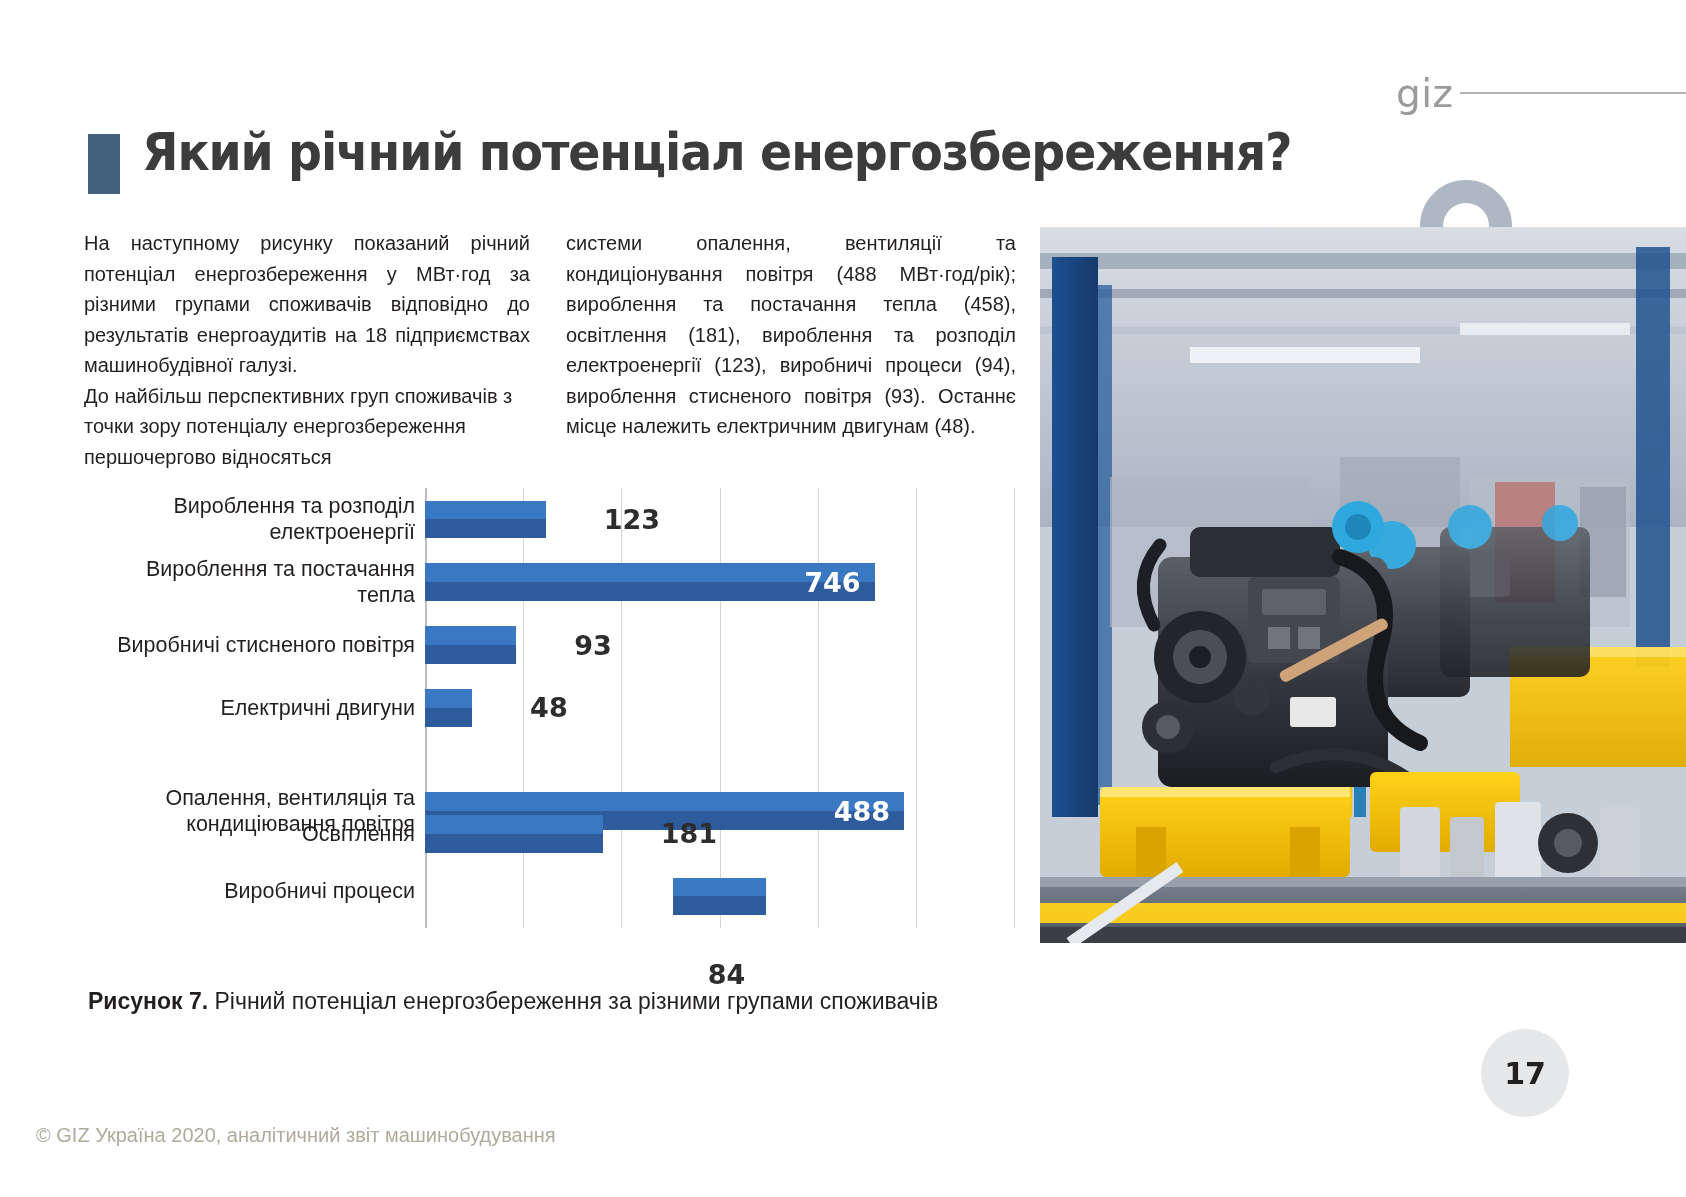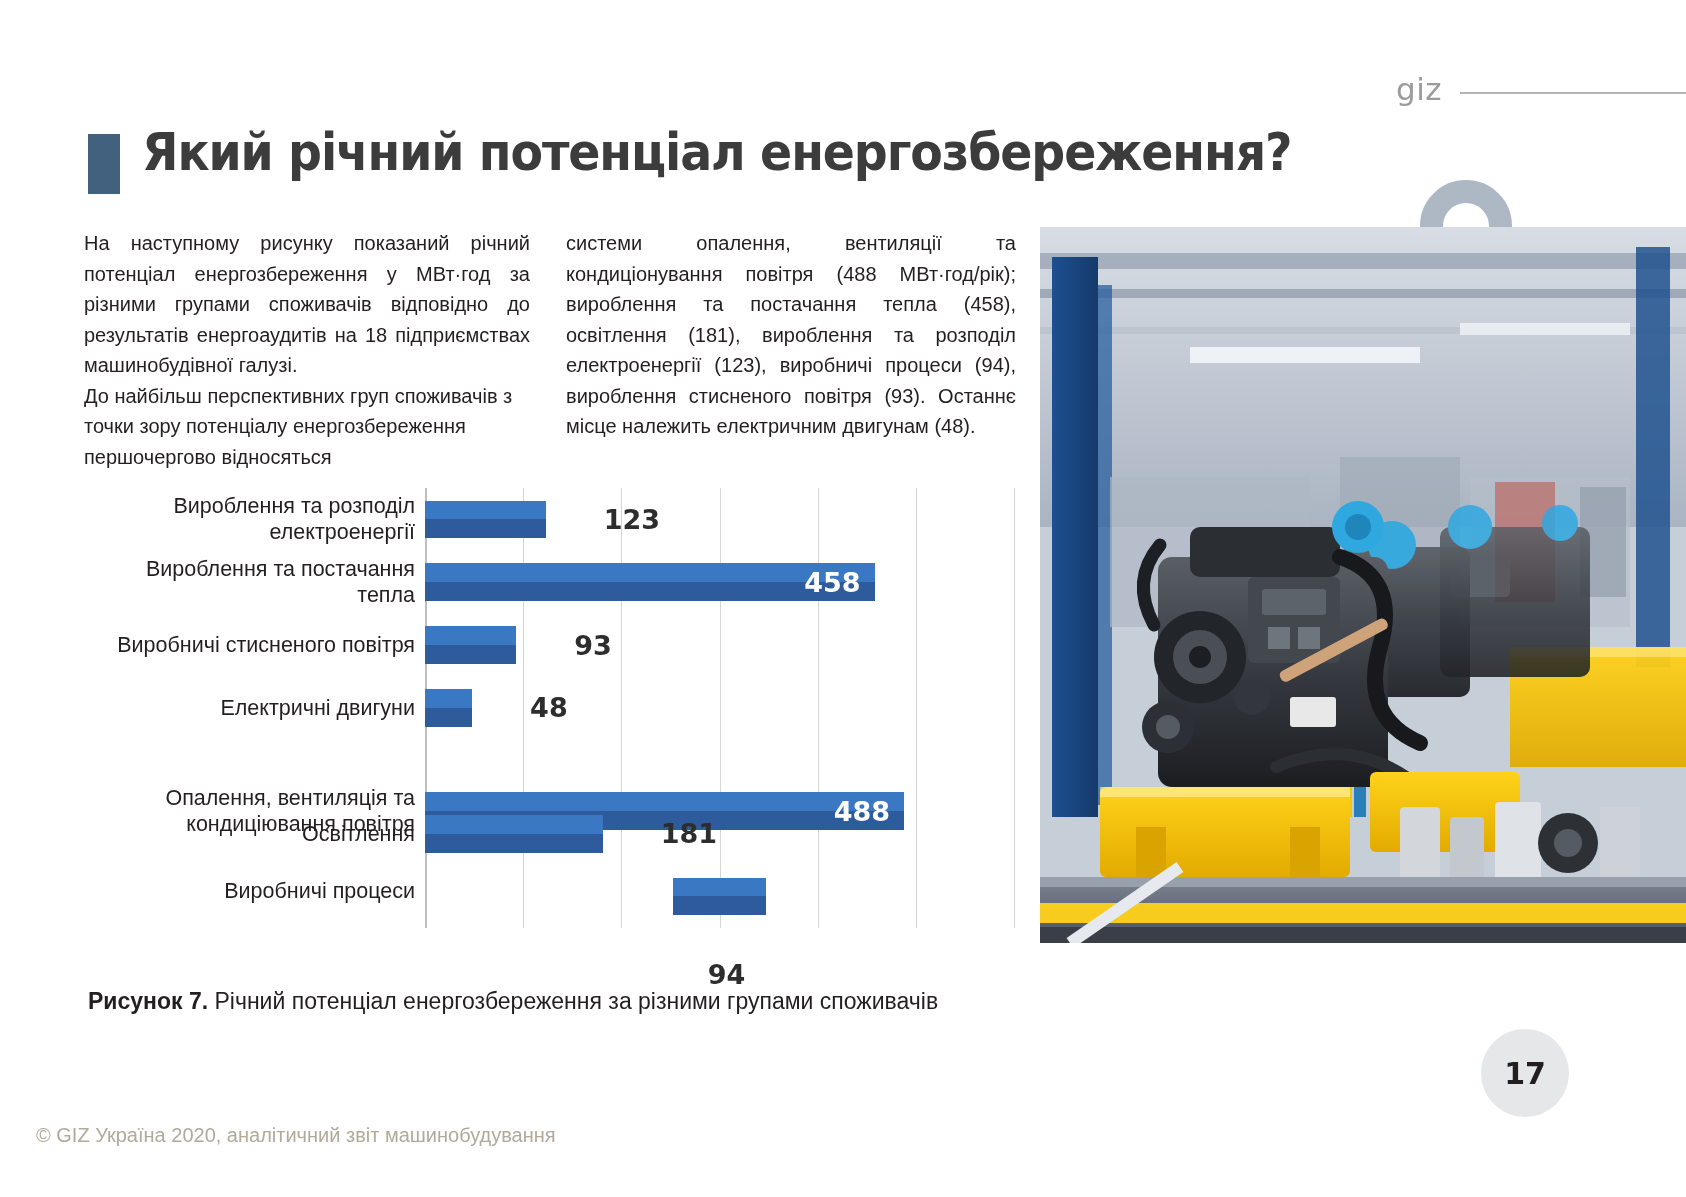"giz" .giz-logo { font-size: 31px -> 39px }
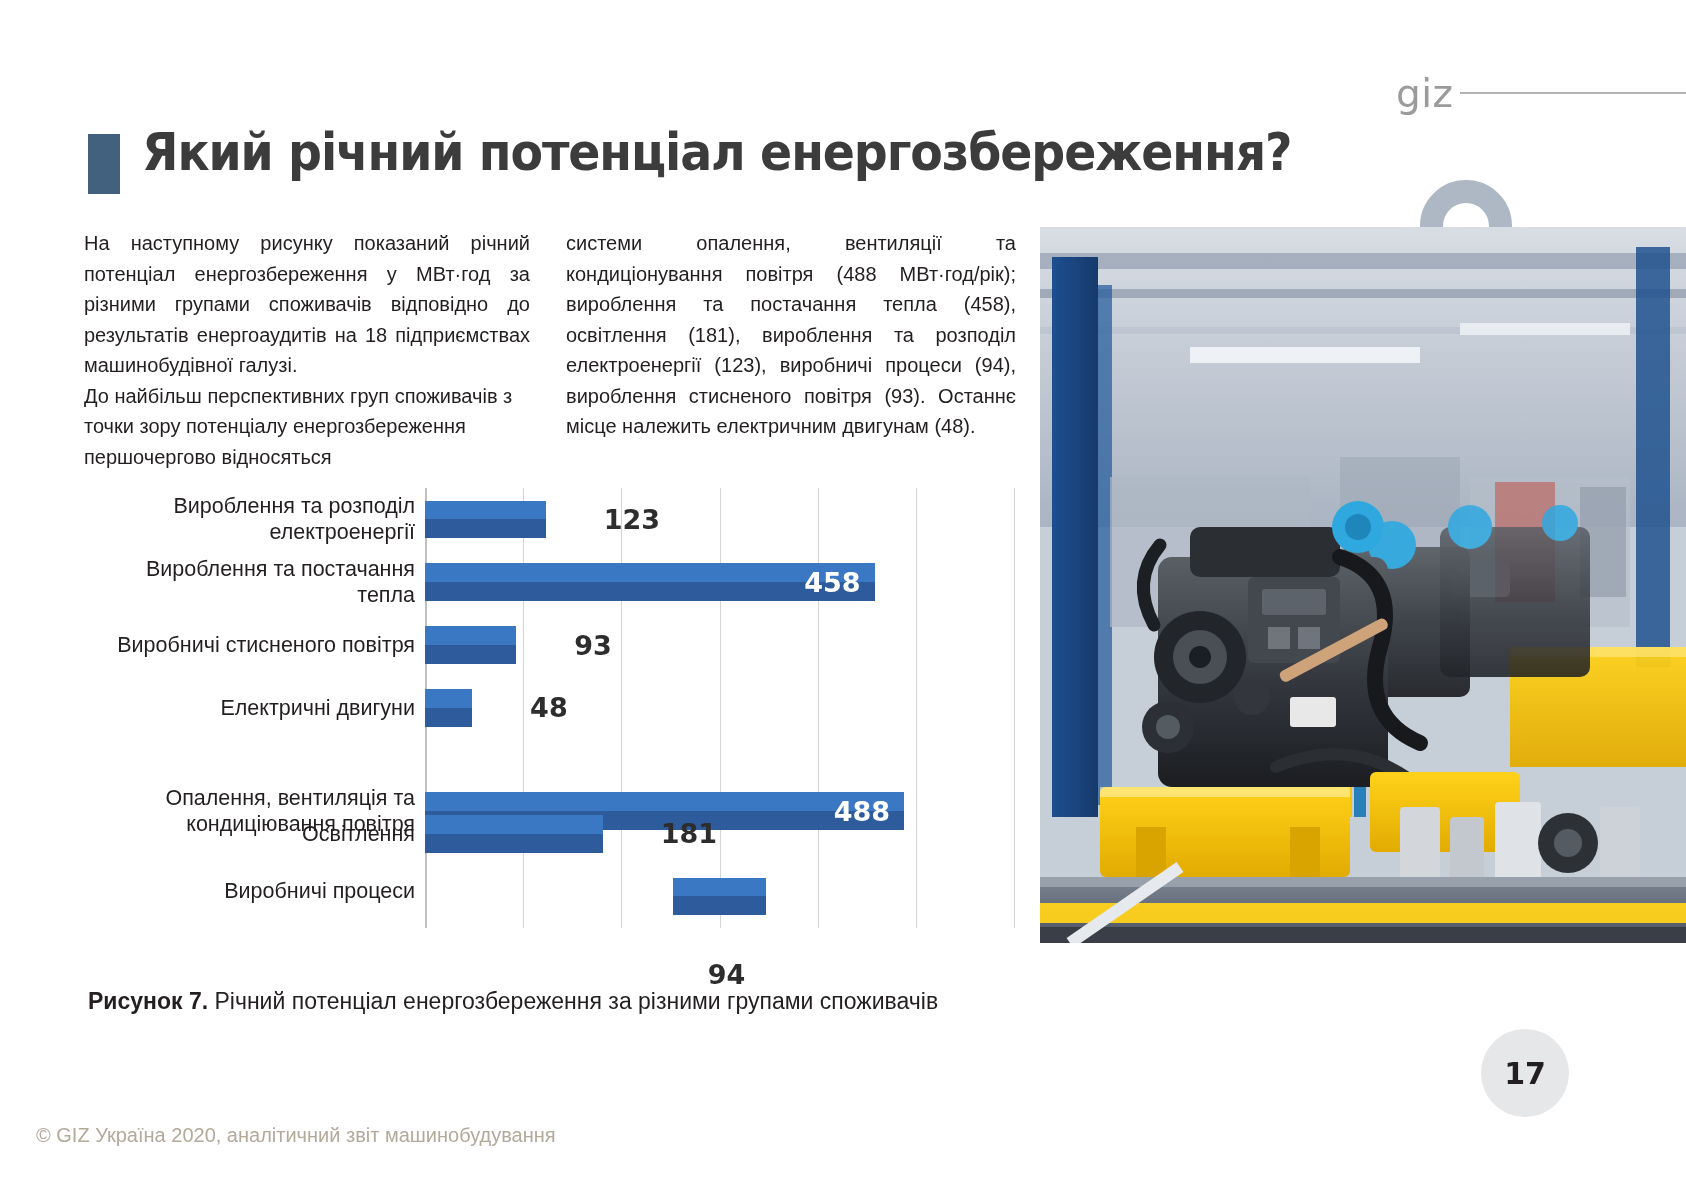"458" span.bar-value { text: 458 -> 746 }
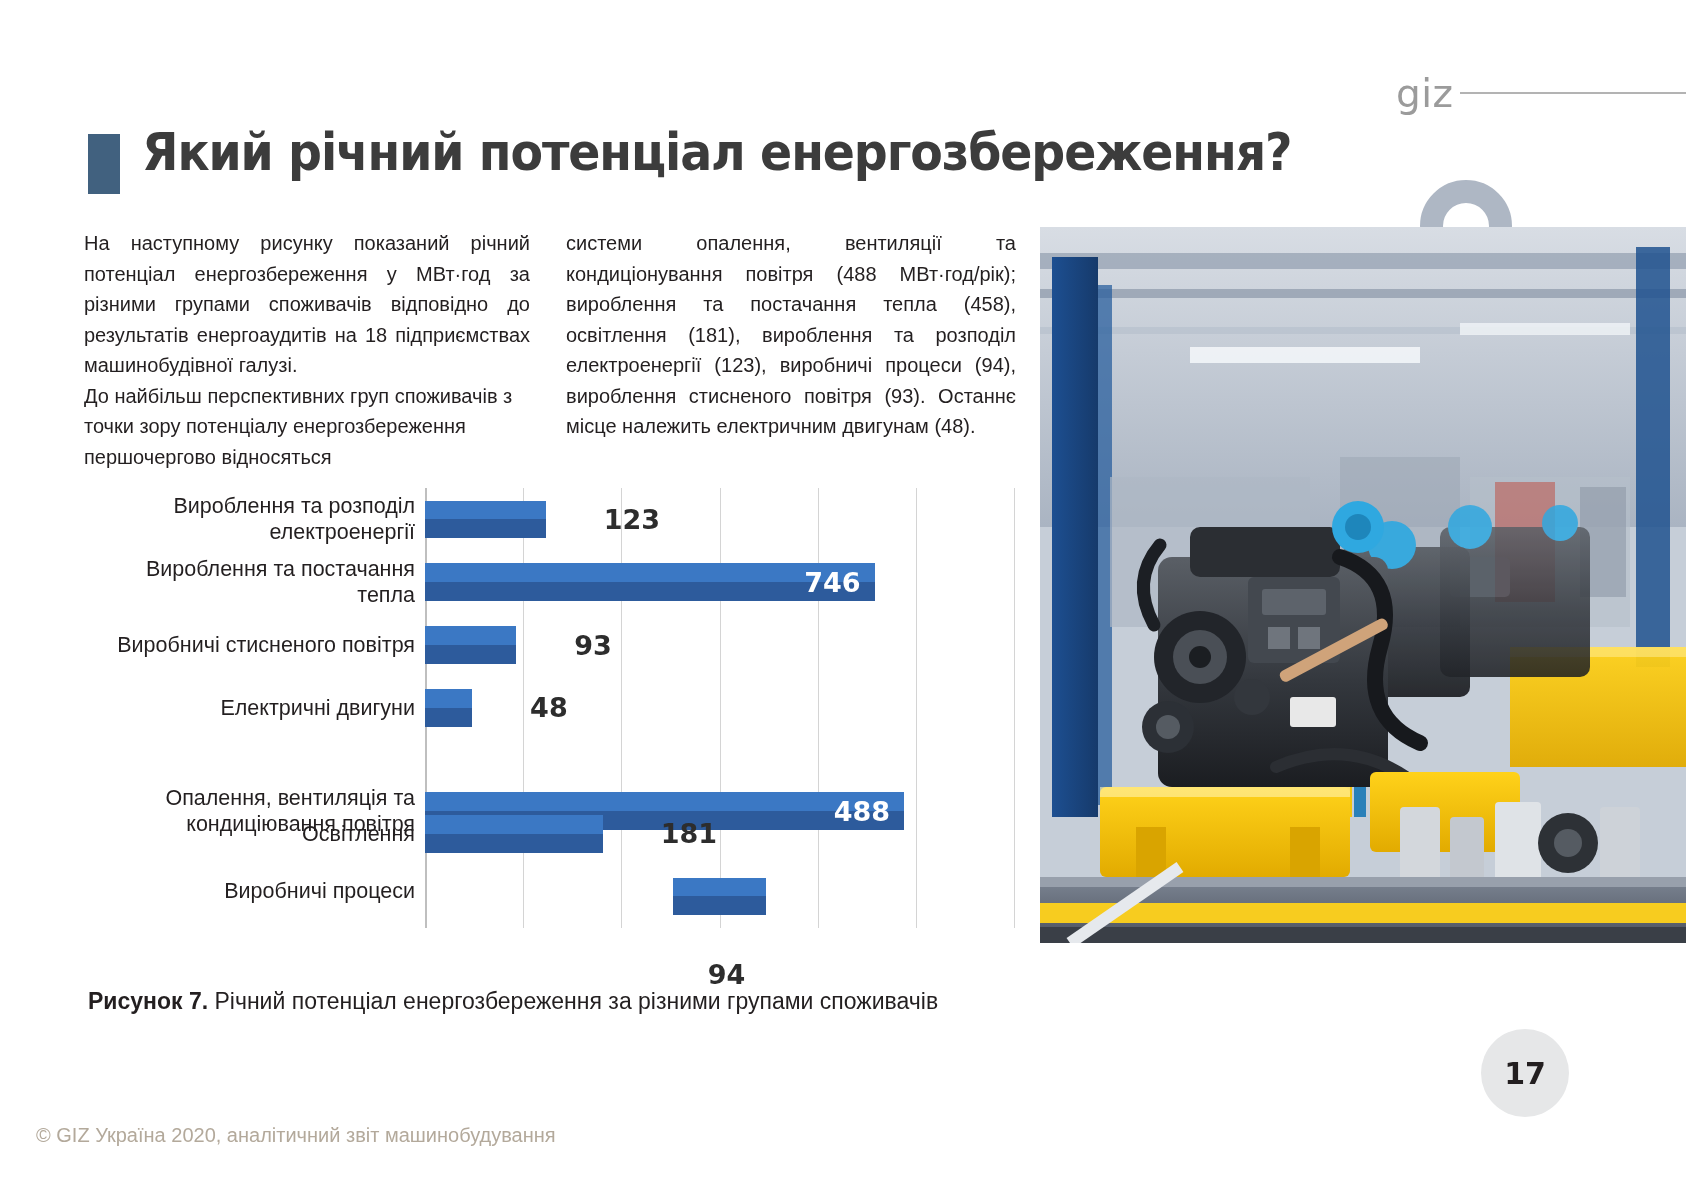"94" span.bar-value { text: 94 -> 84 }
